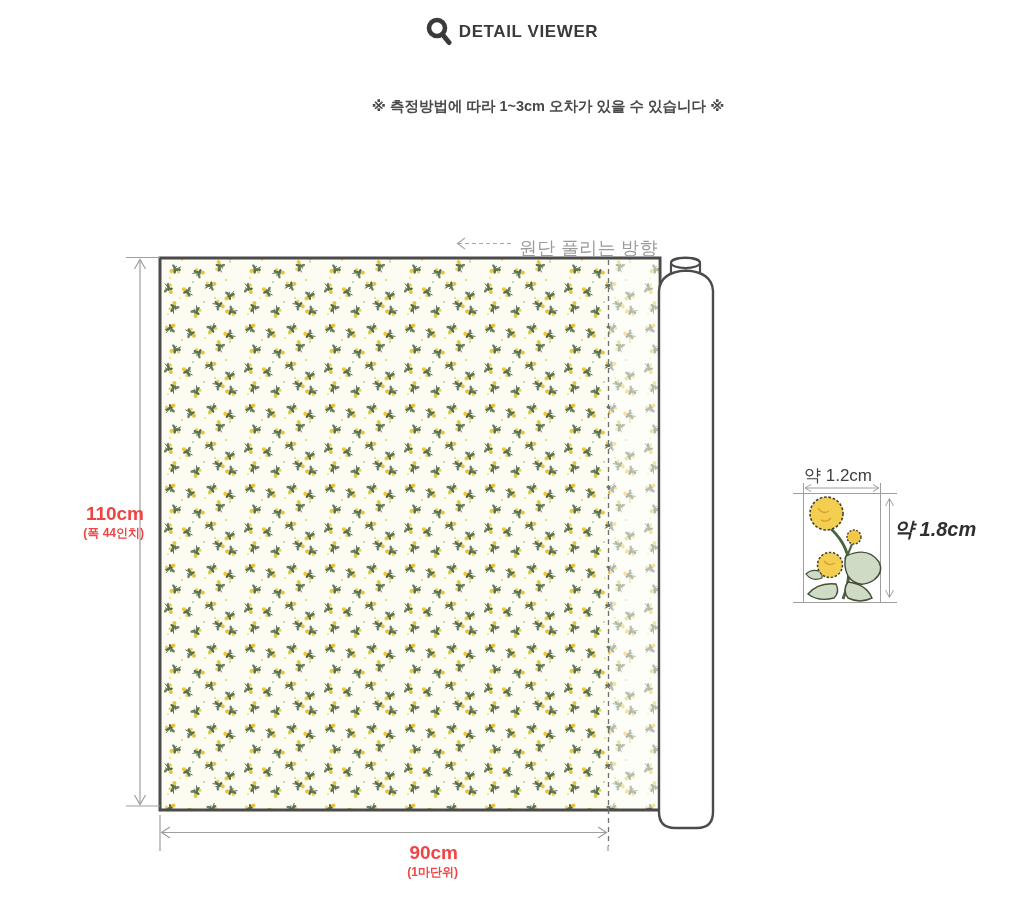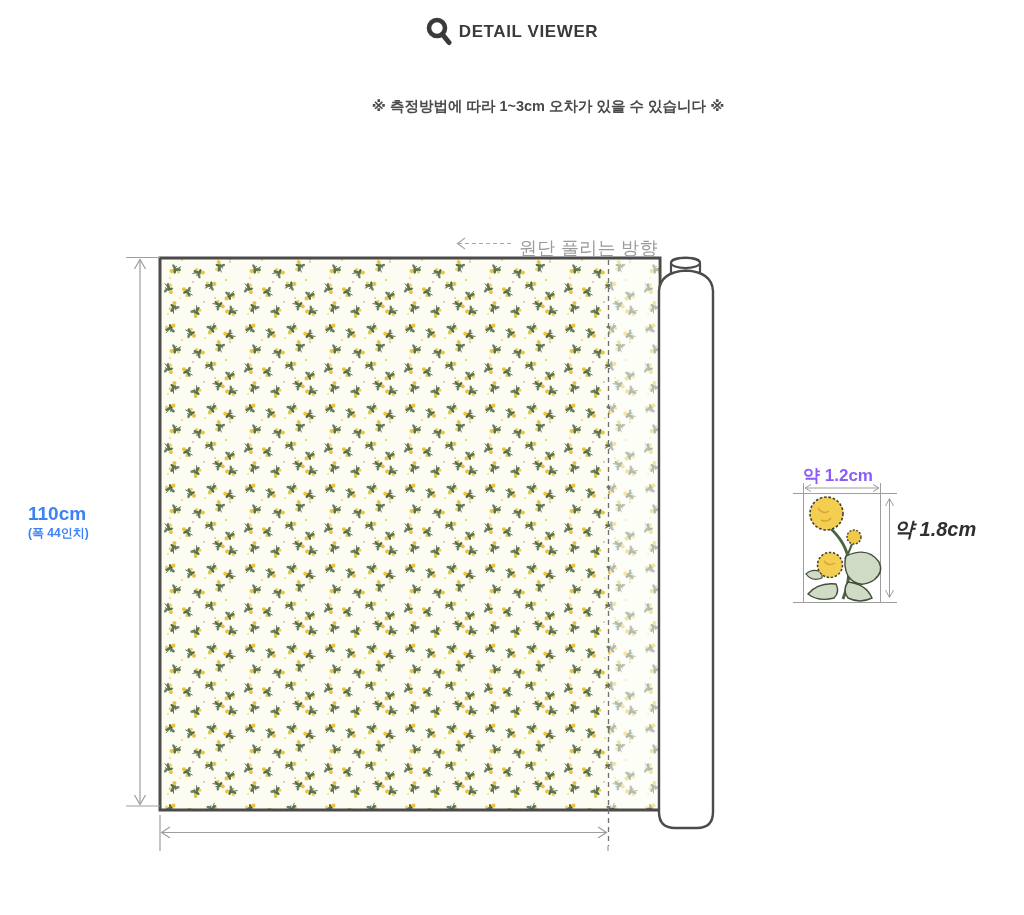"약 1.2cm" .motif-w { color: #8b5cf6 -> #404040; font-weight: 700 -> 400 }
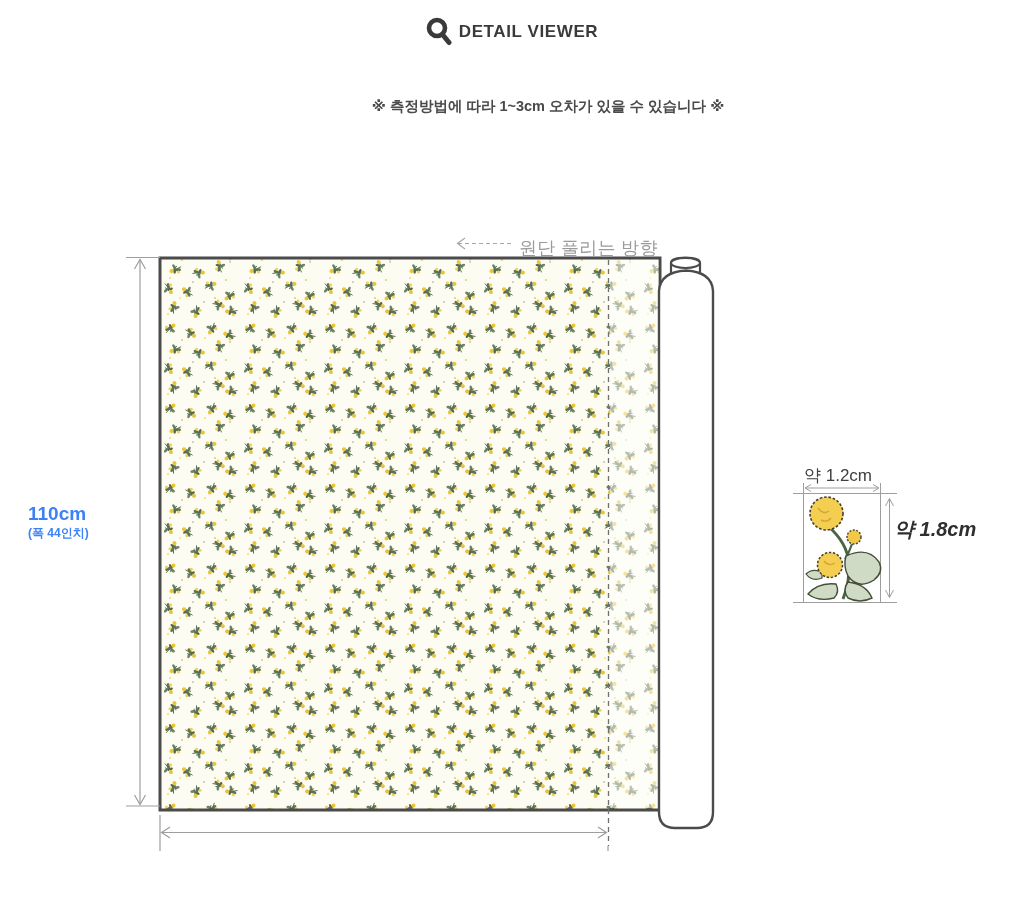"110cm" .dim { color: #3b82f6 -> #ef4444; text-align: left -> right }
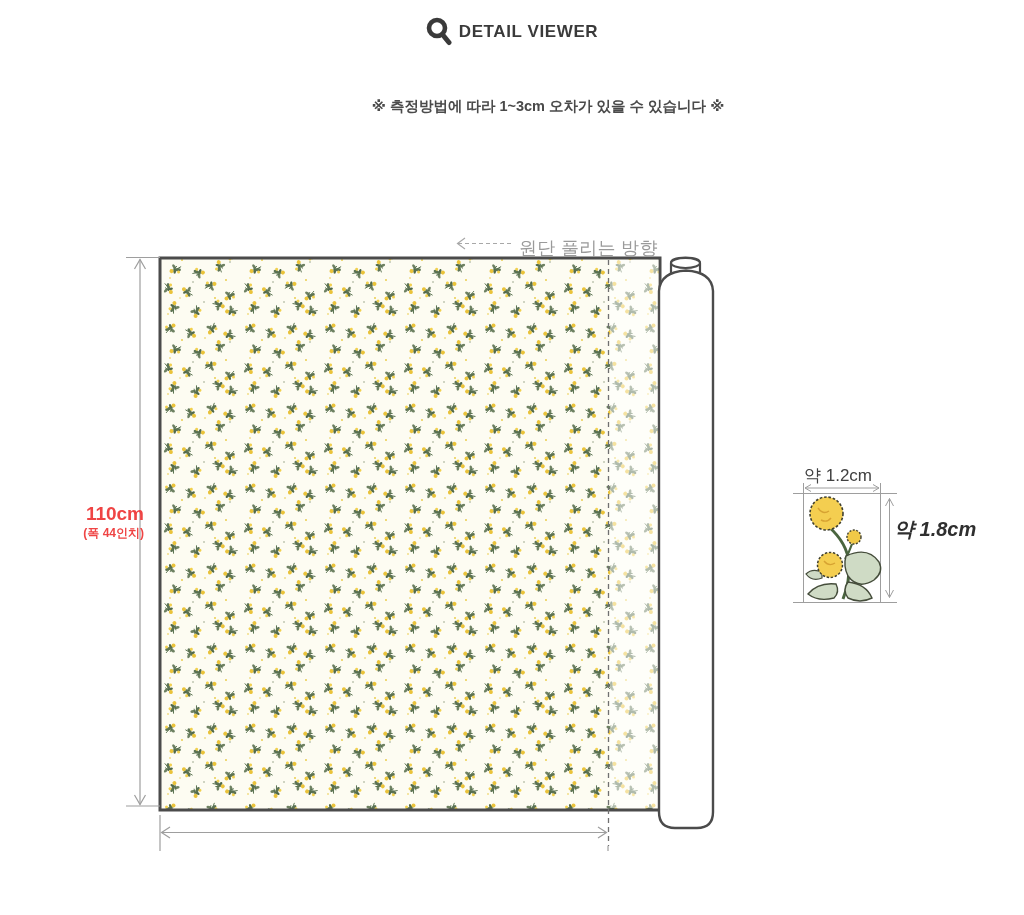"90cm" div.lbl { html: none -> <div> <div>90cm</div> <div>(1마단위)</div> </div> }
